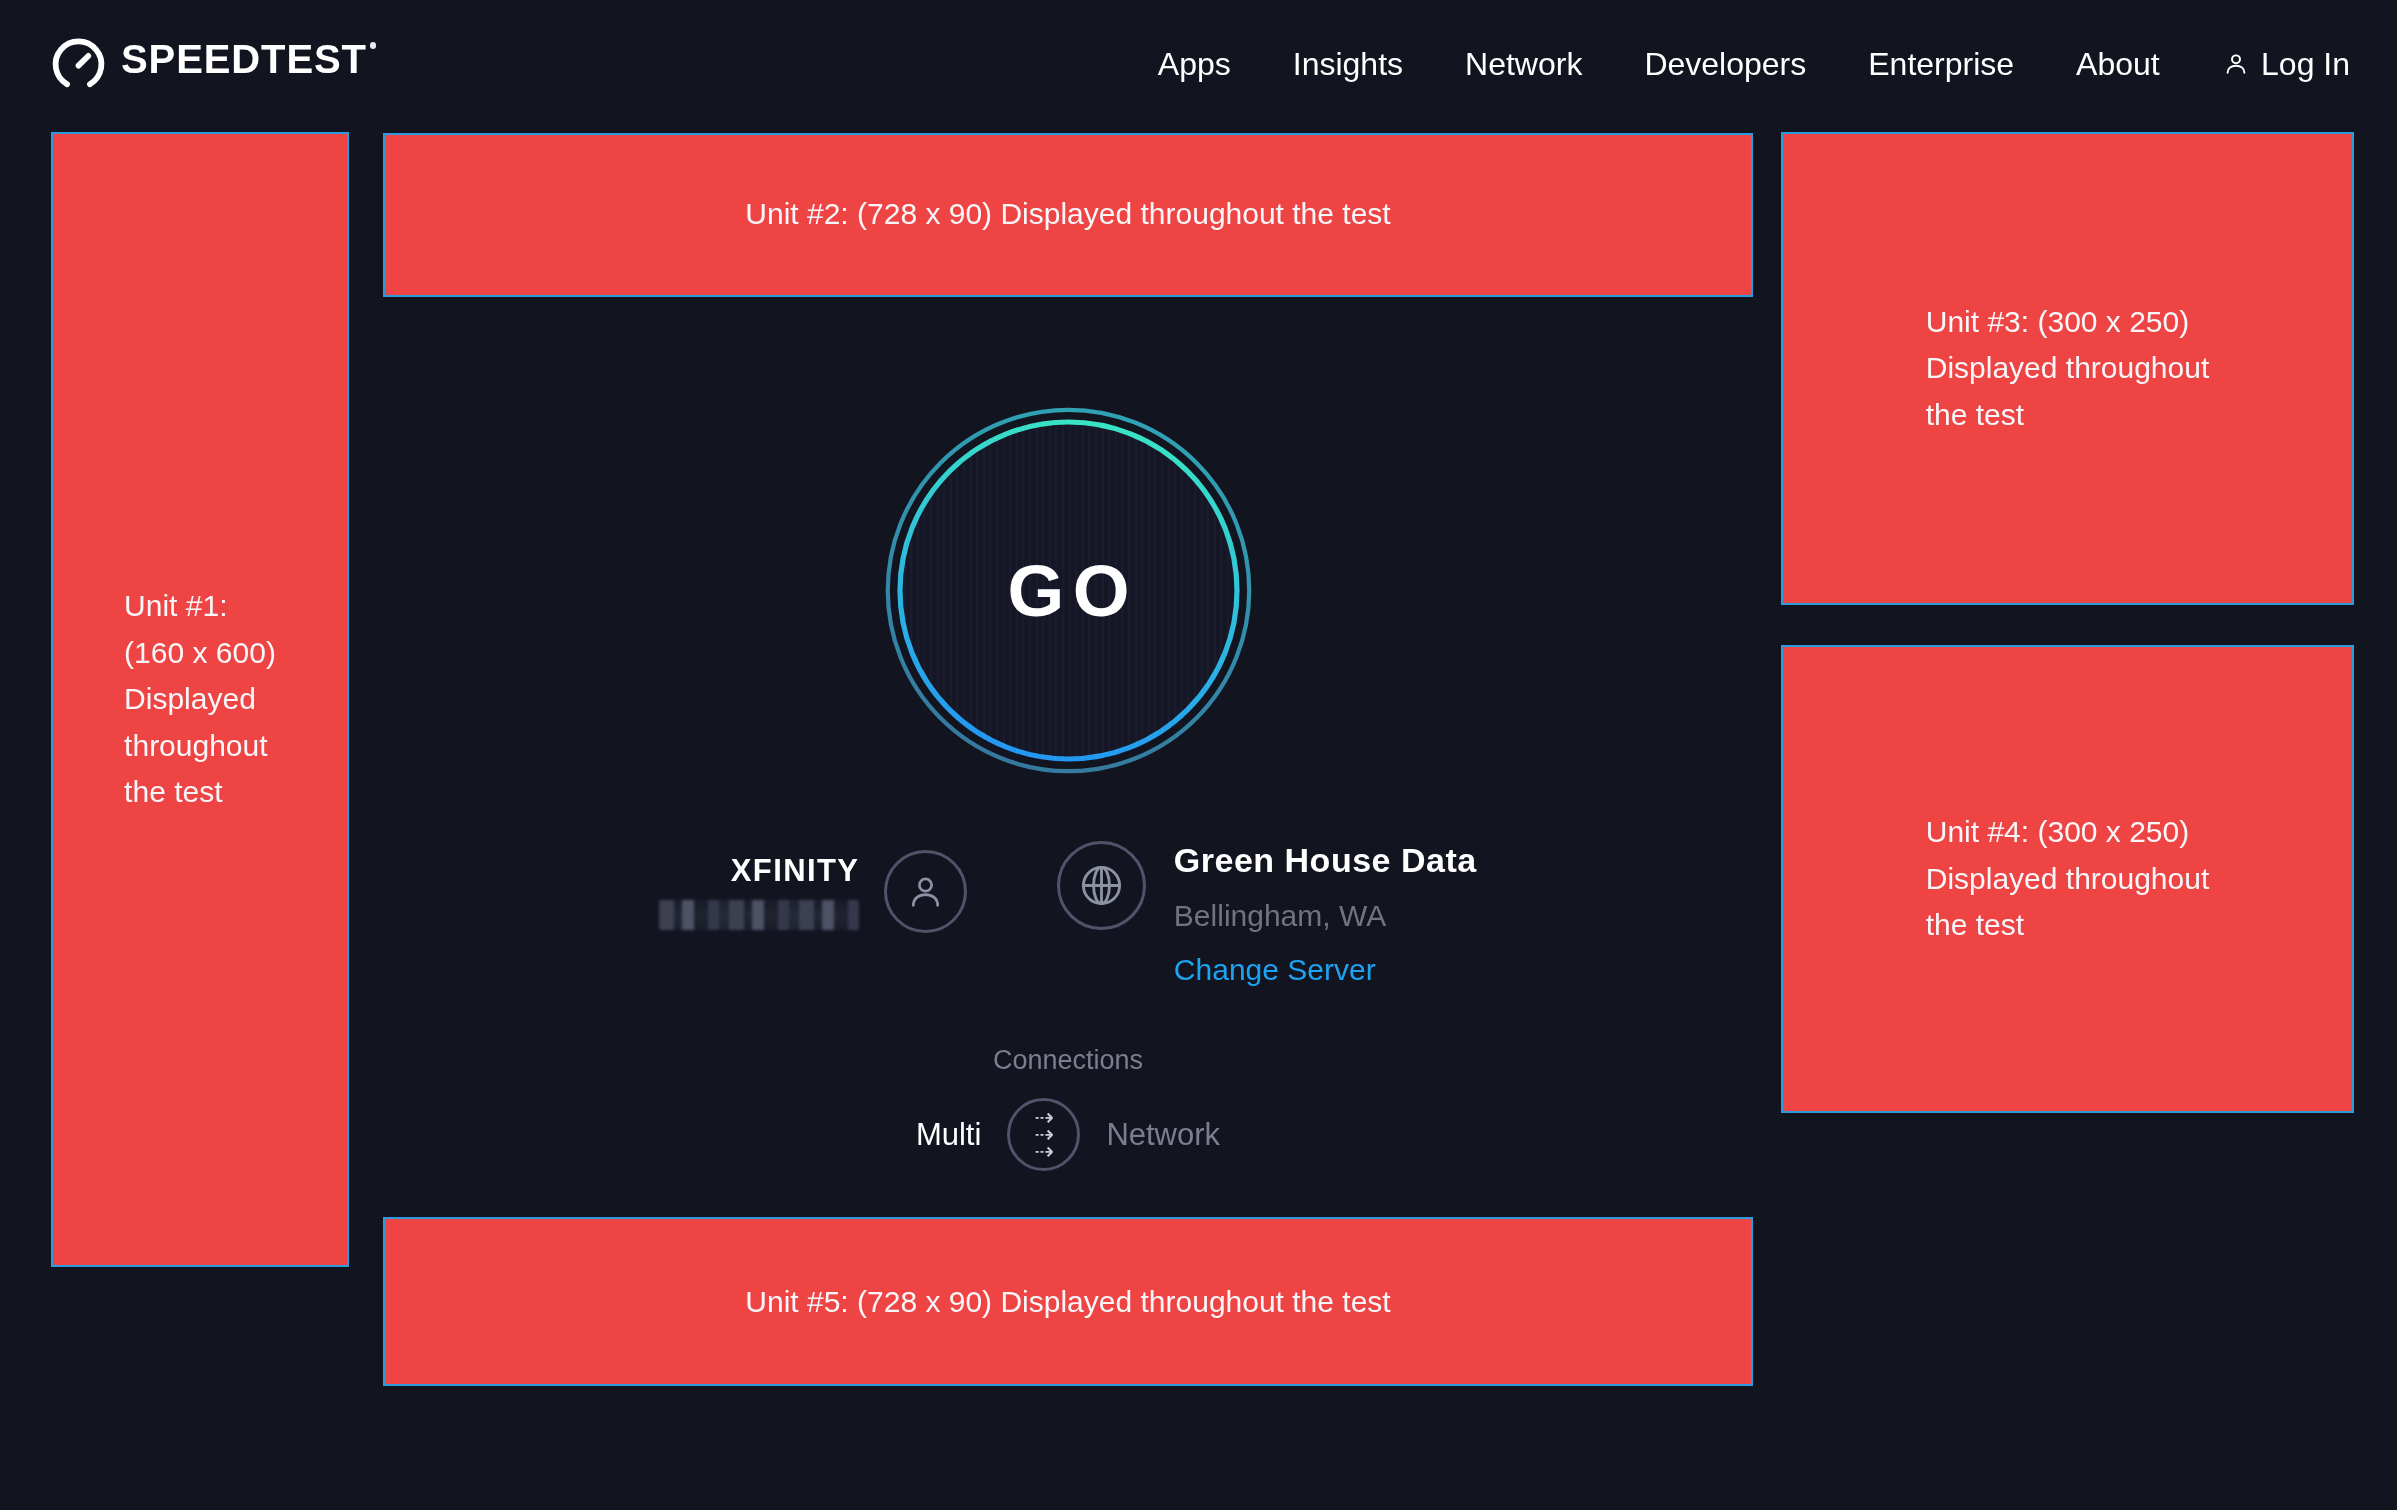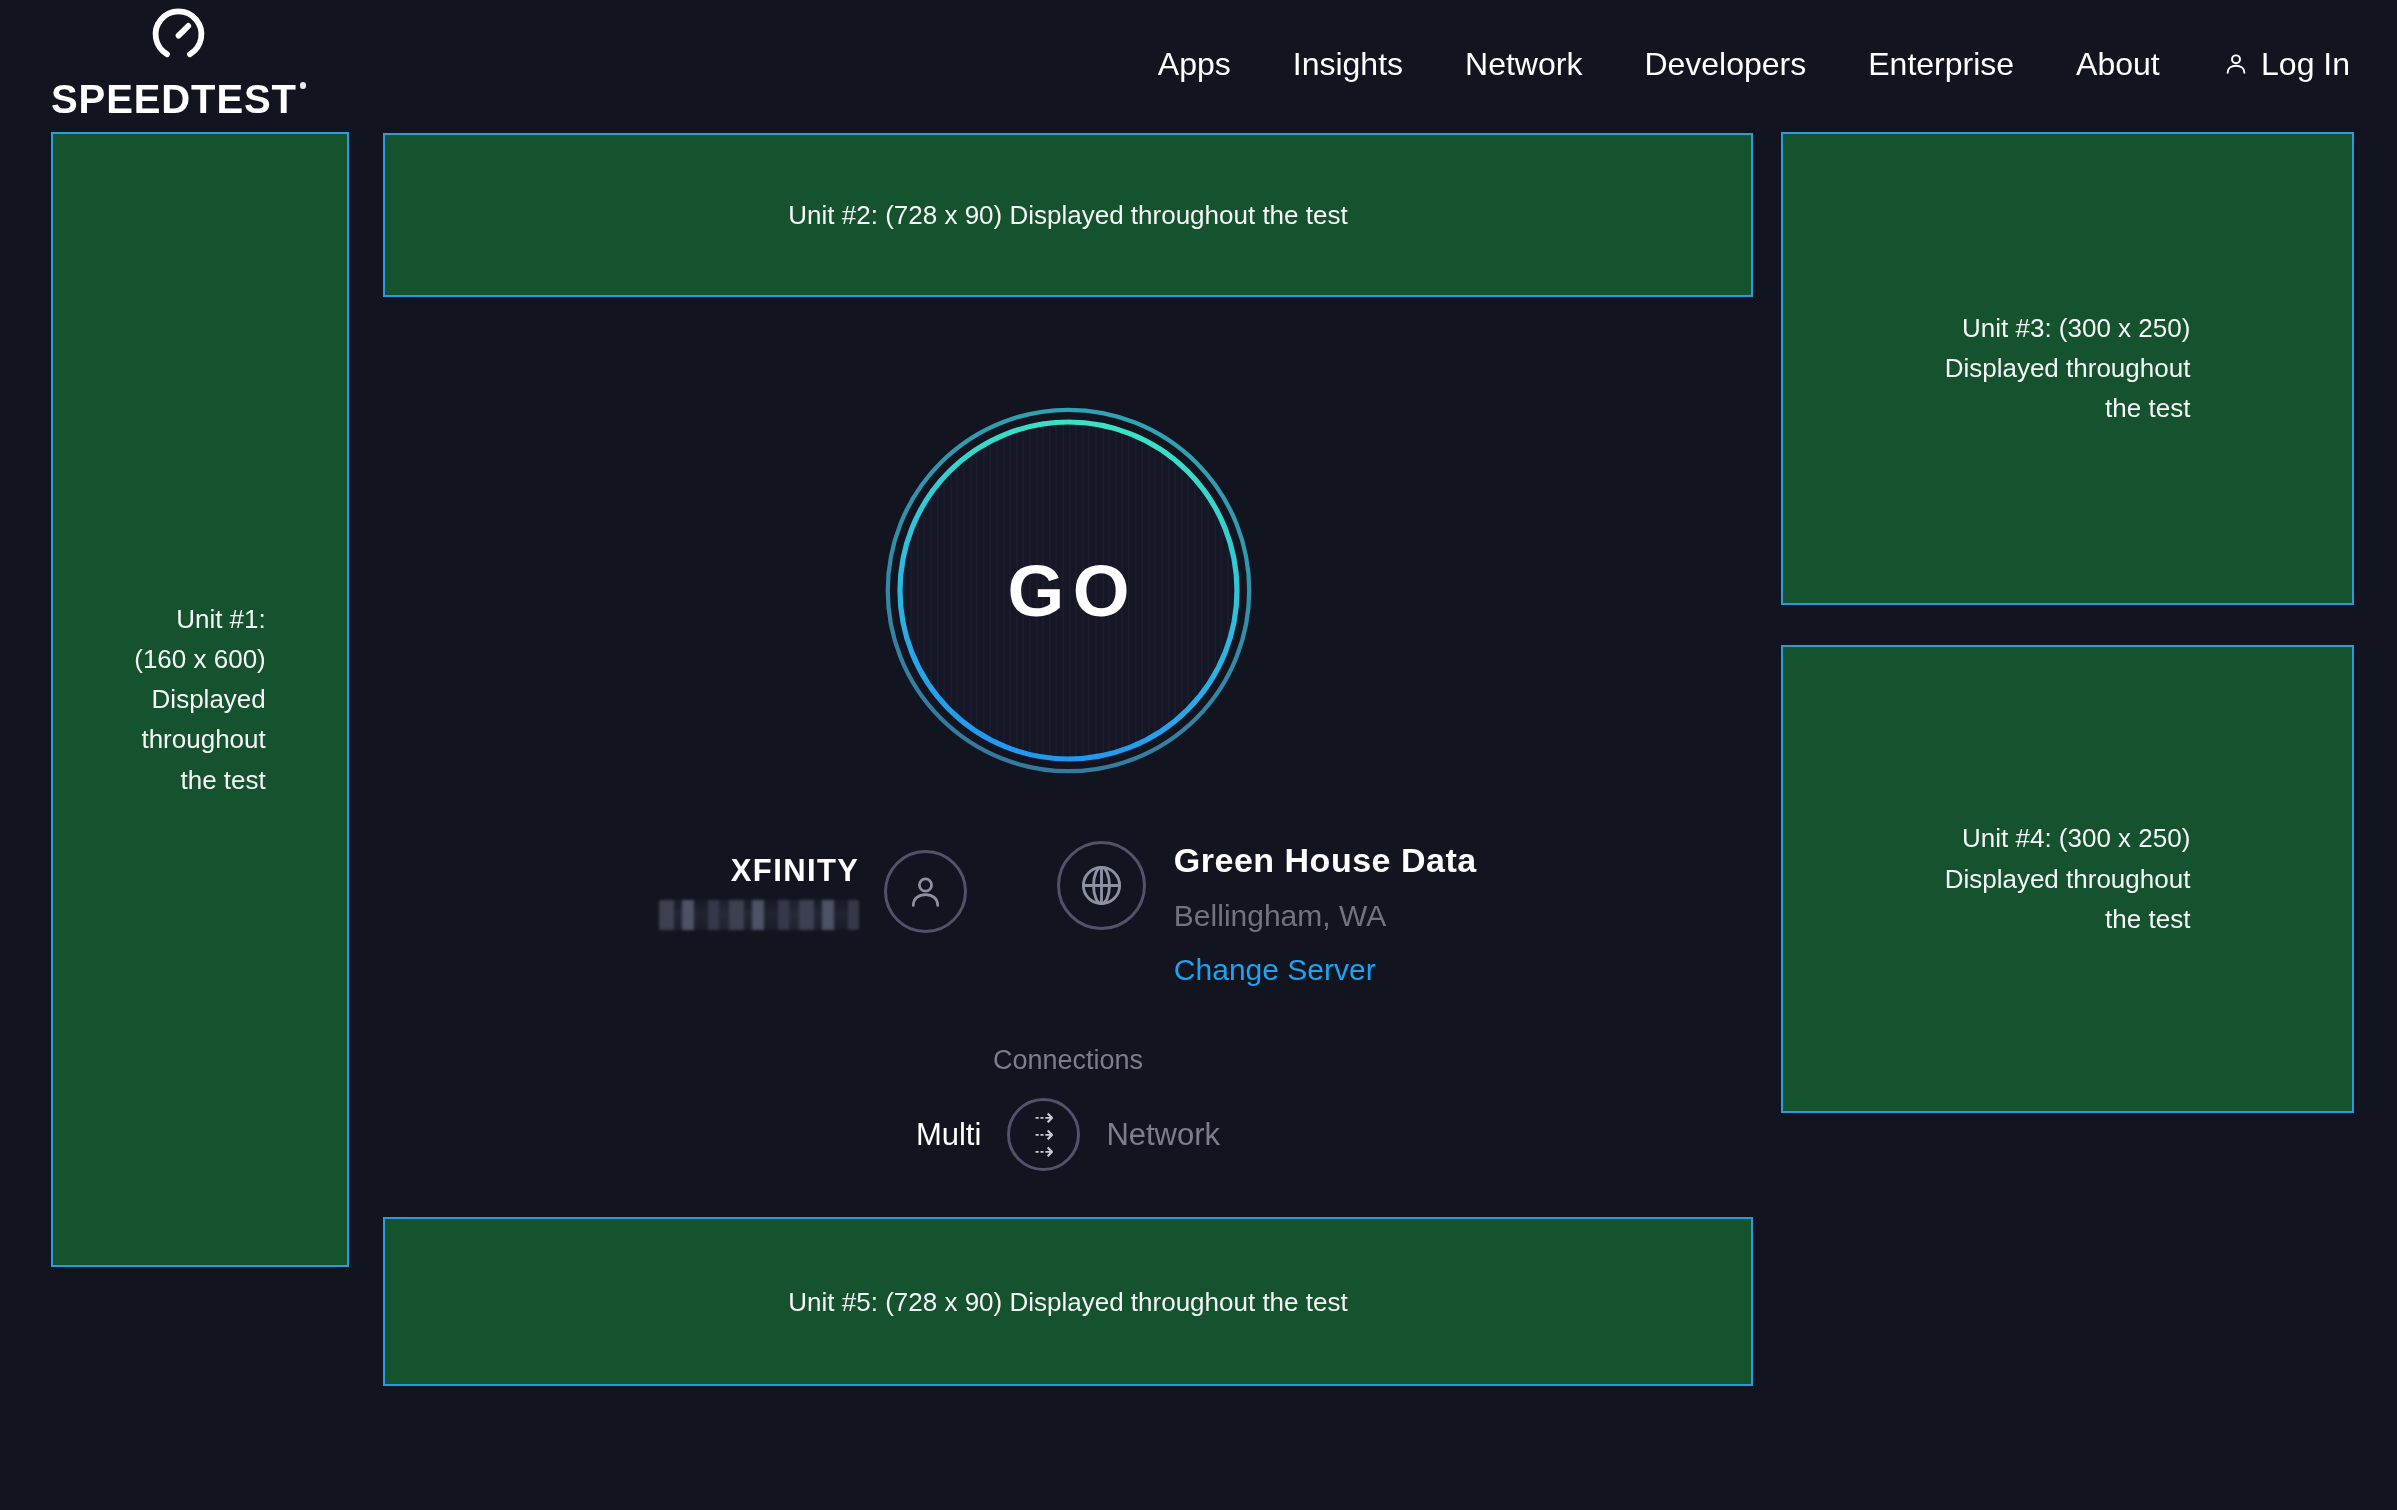"SPEEDTEST" .logo { align-items: center -> none; flex-direction: column -> none }
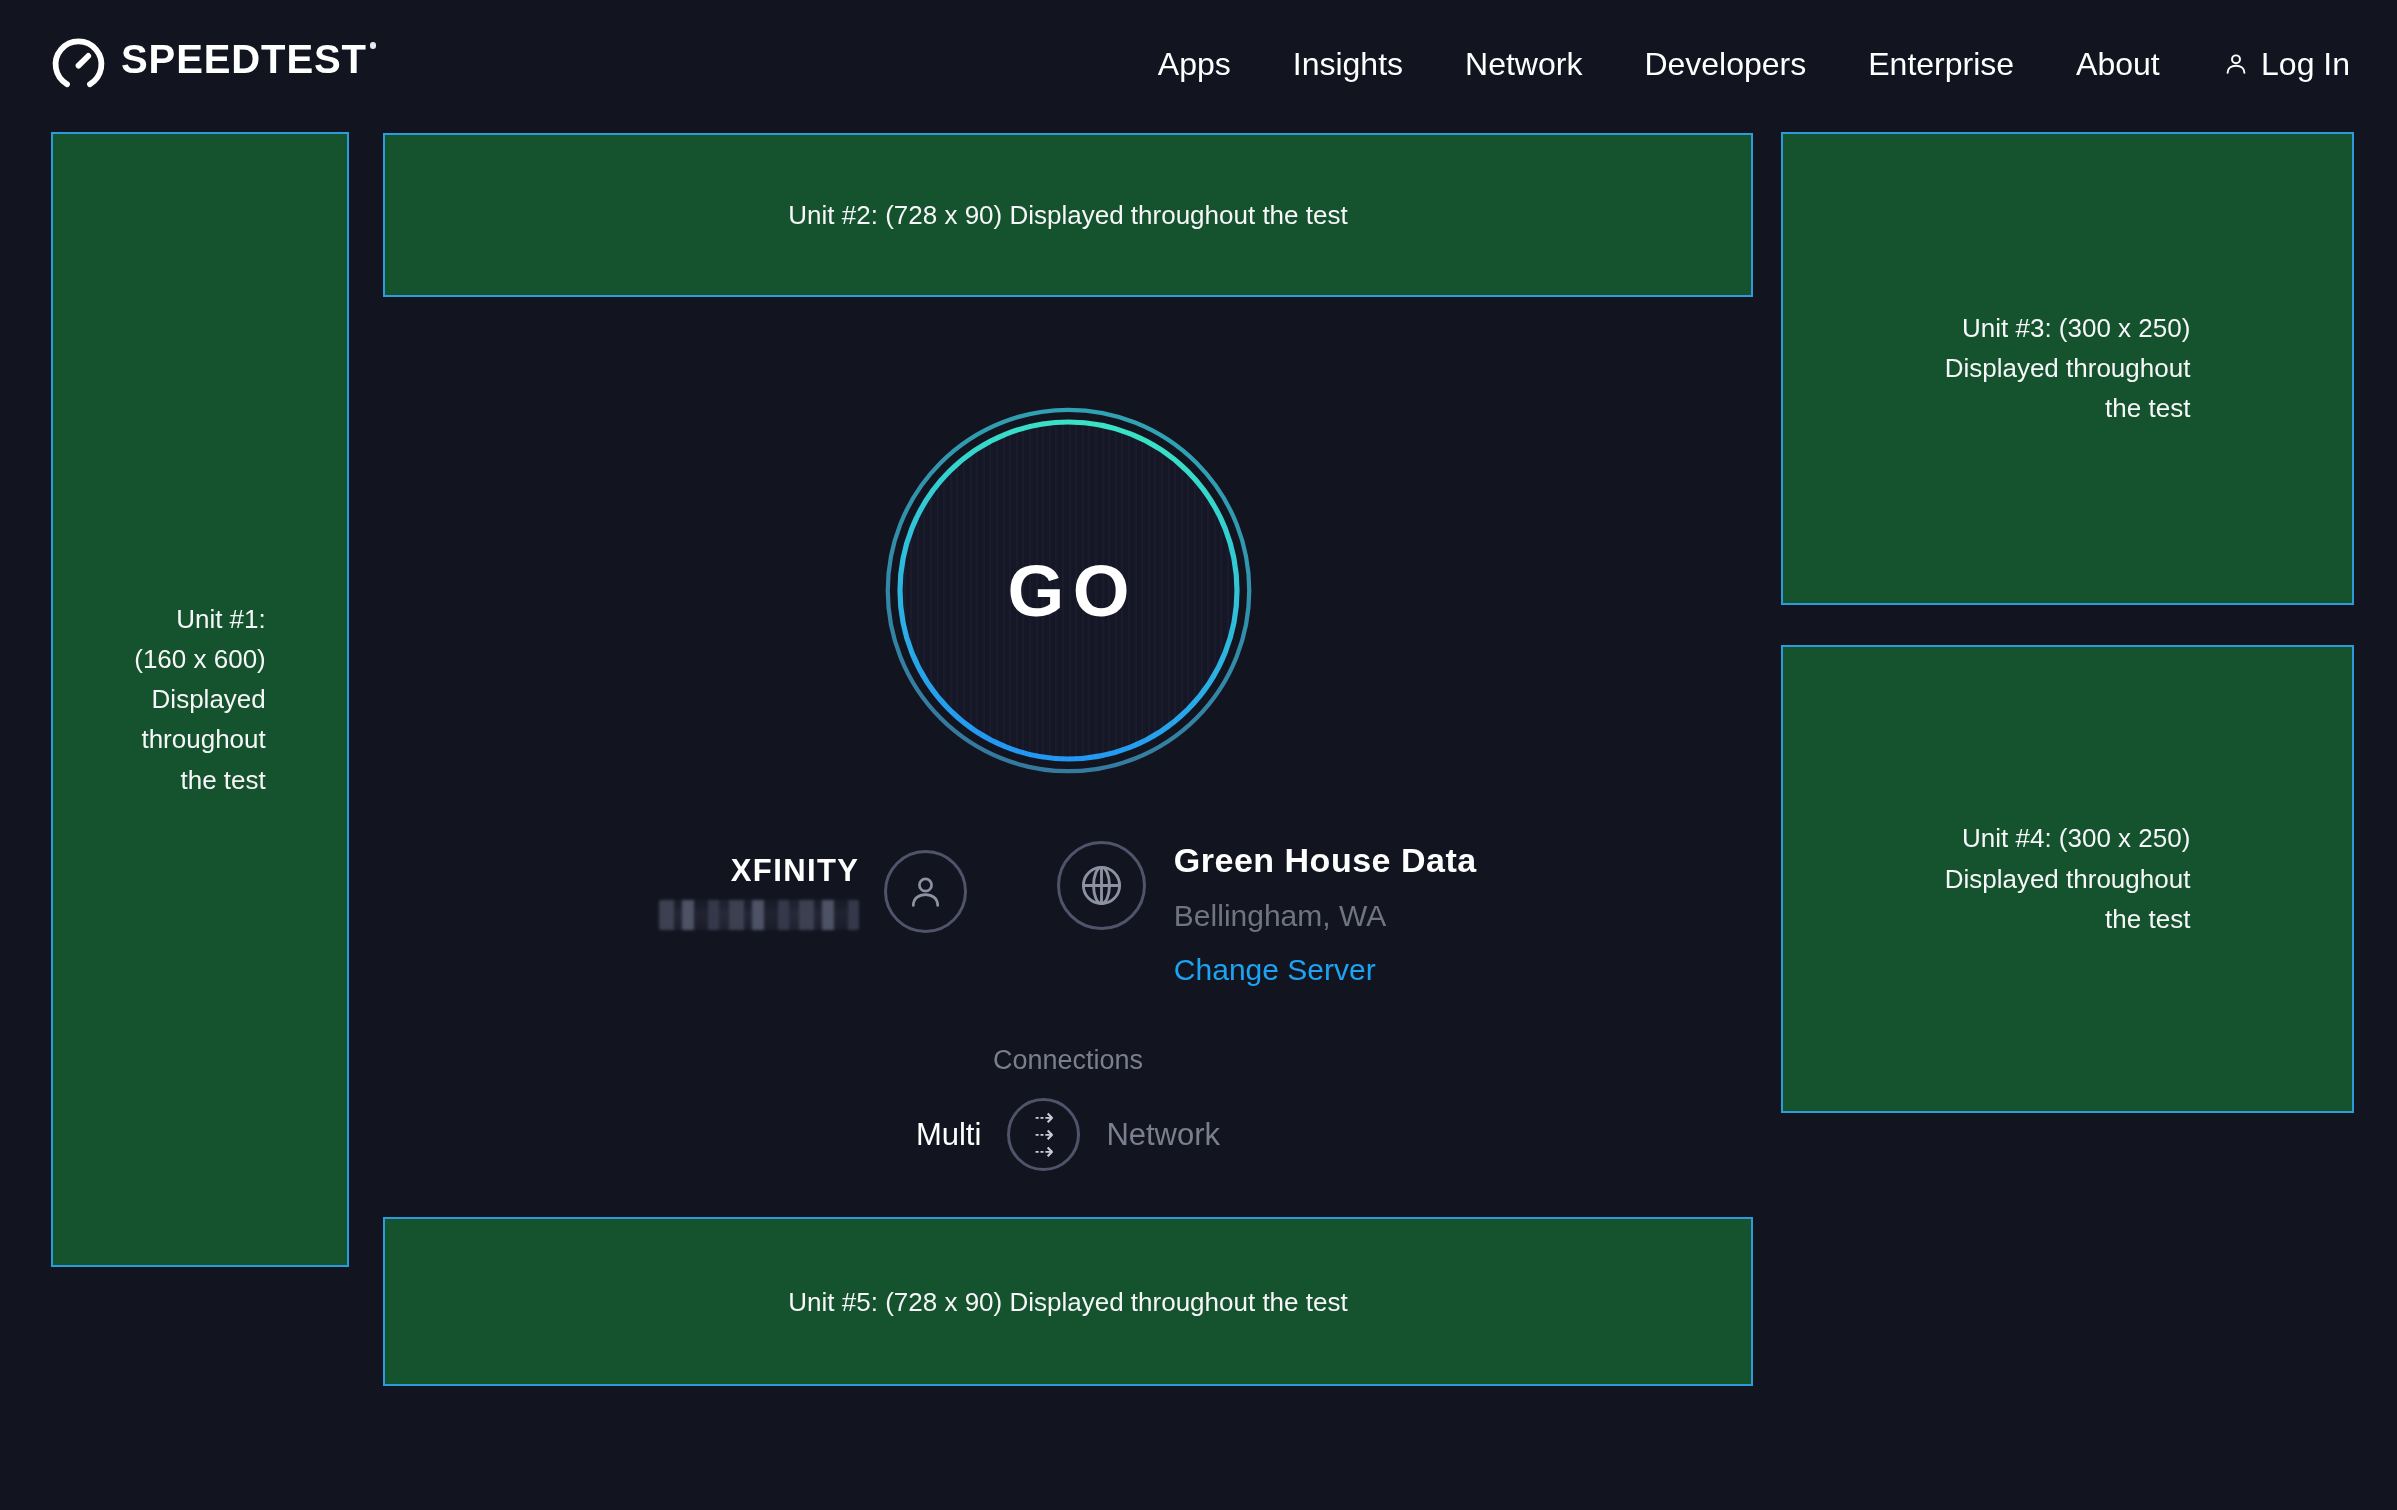"Unit #2: (728 x 90)" .ad { background: #14532d -> #ef4444; font-size: 26px -> 30px; text-align: right -> left }
